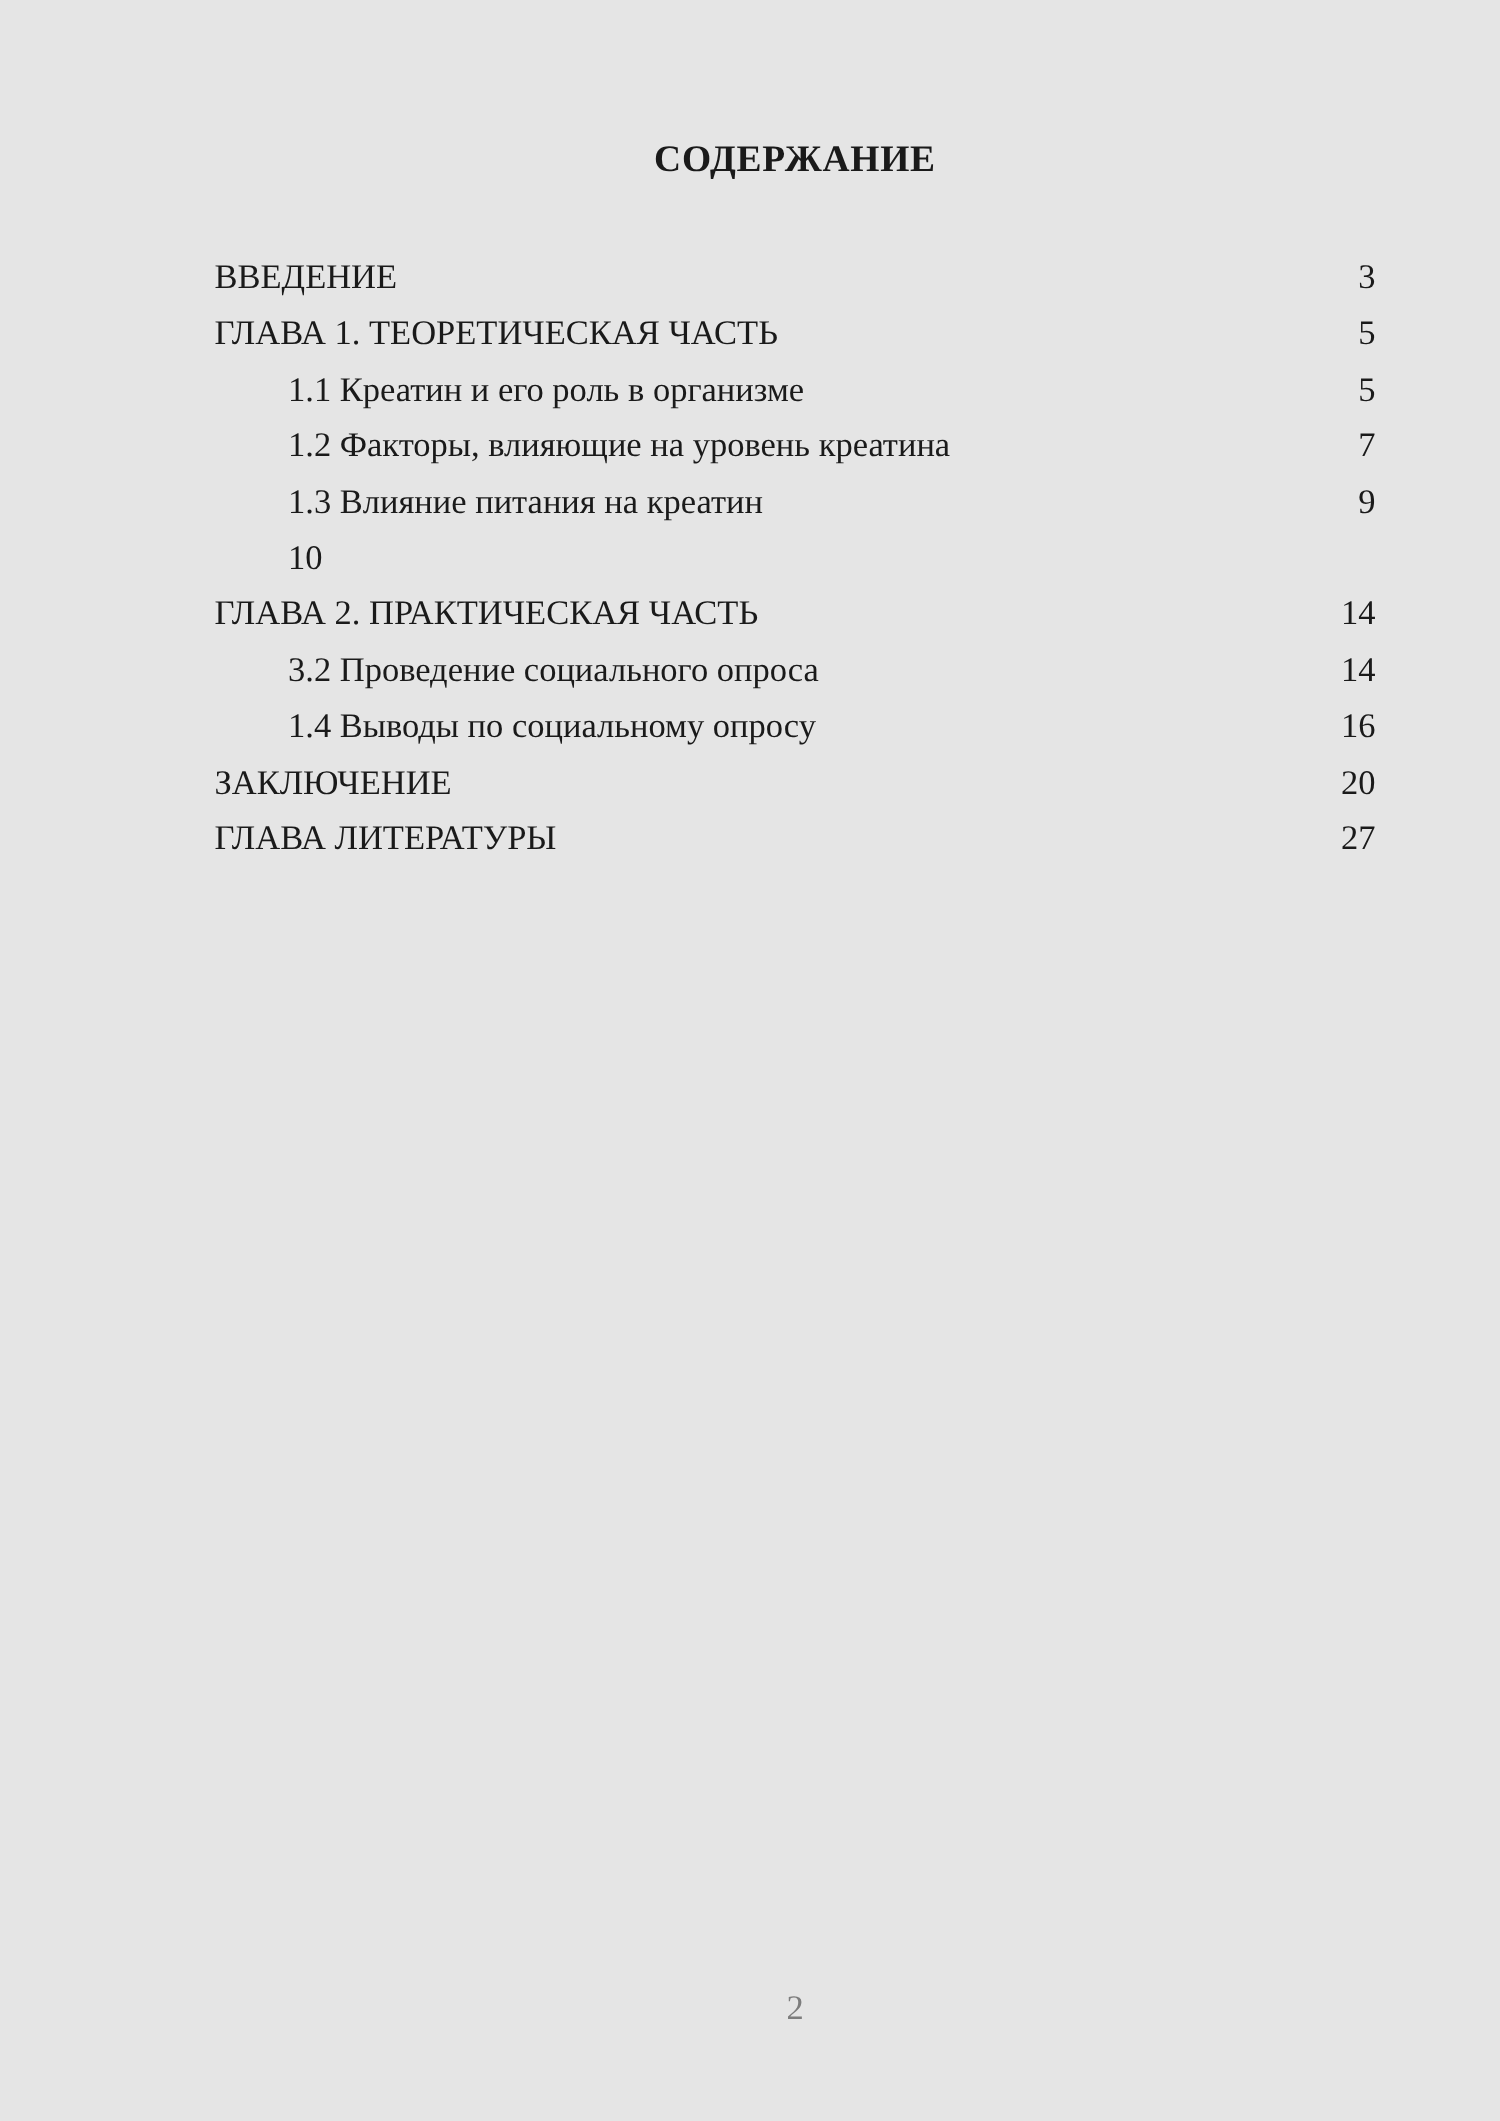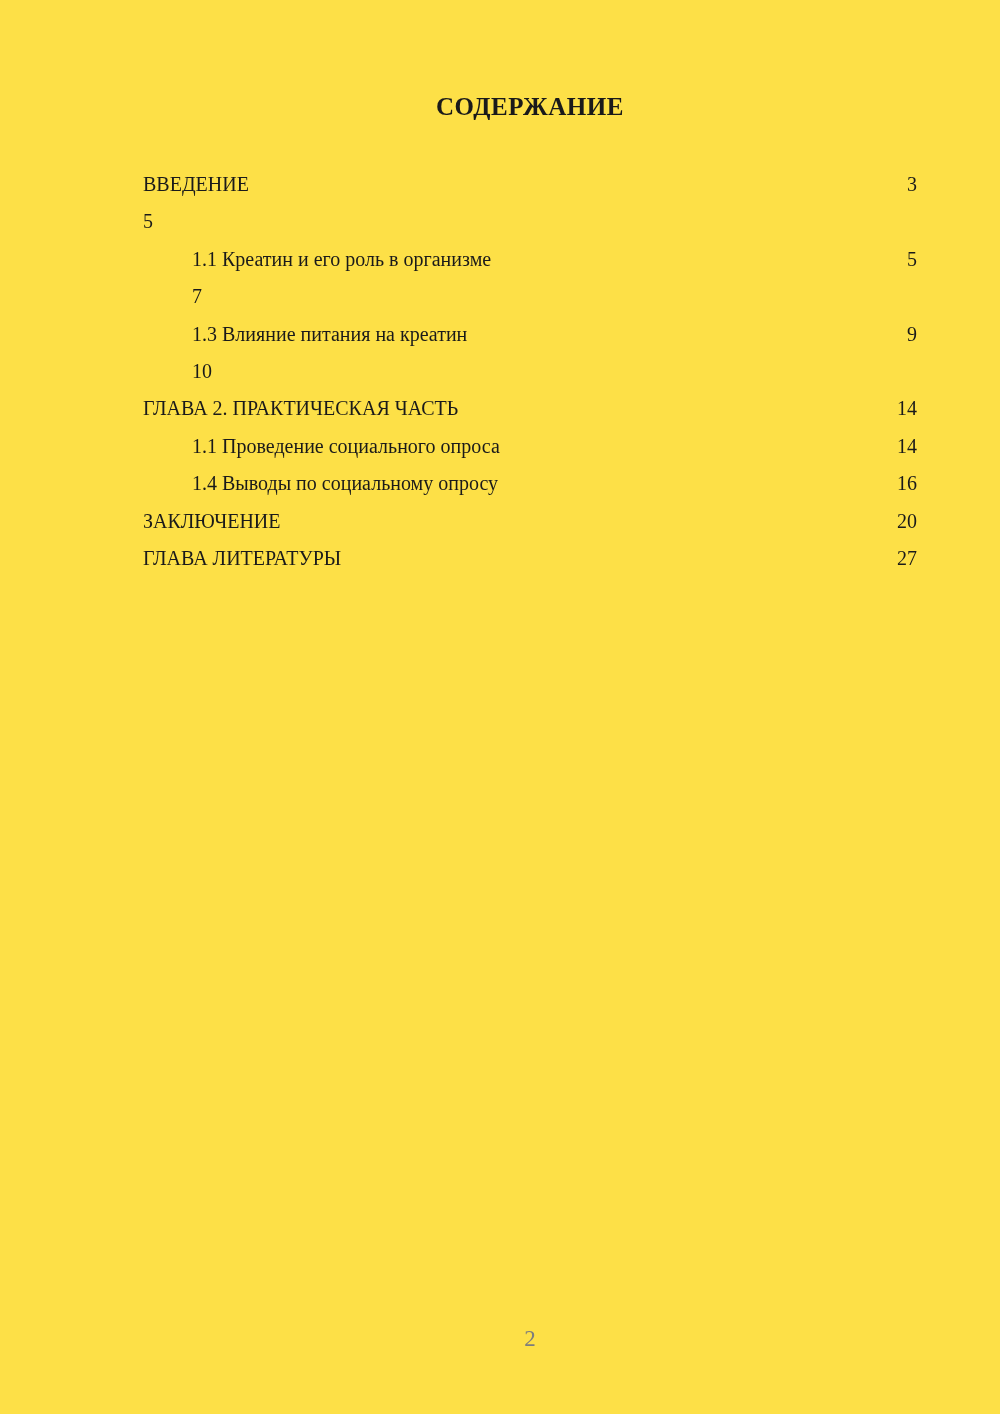"СОДЕРЖАНИЕ" .page { background: #fde047 -> #e5e5e5 }
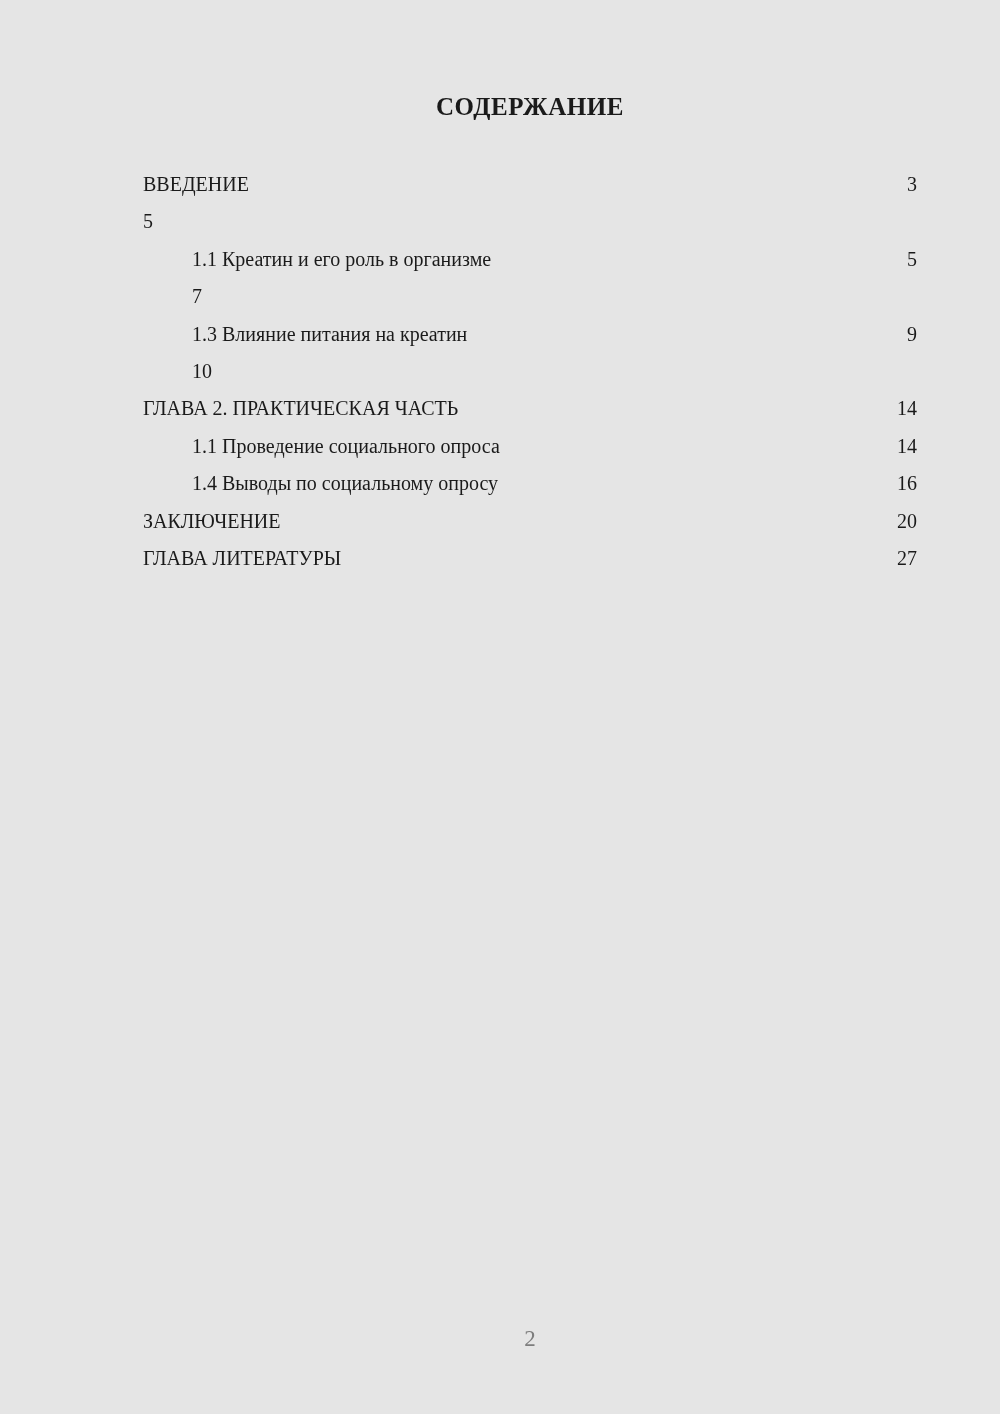"ВВЕДЕНИЕ" .toc { font-size: 20px -> 23px }
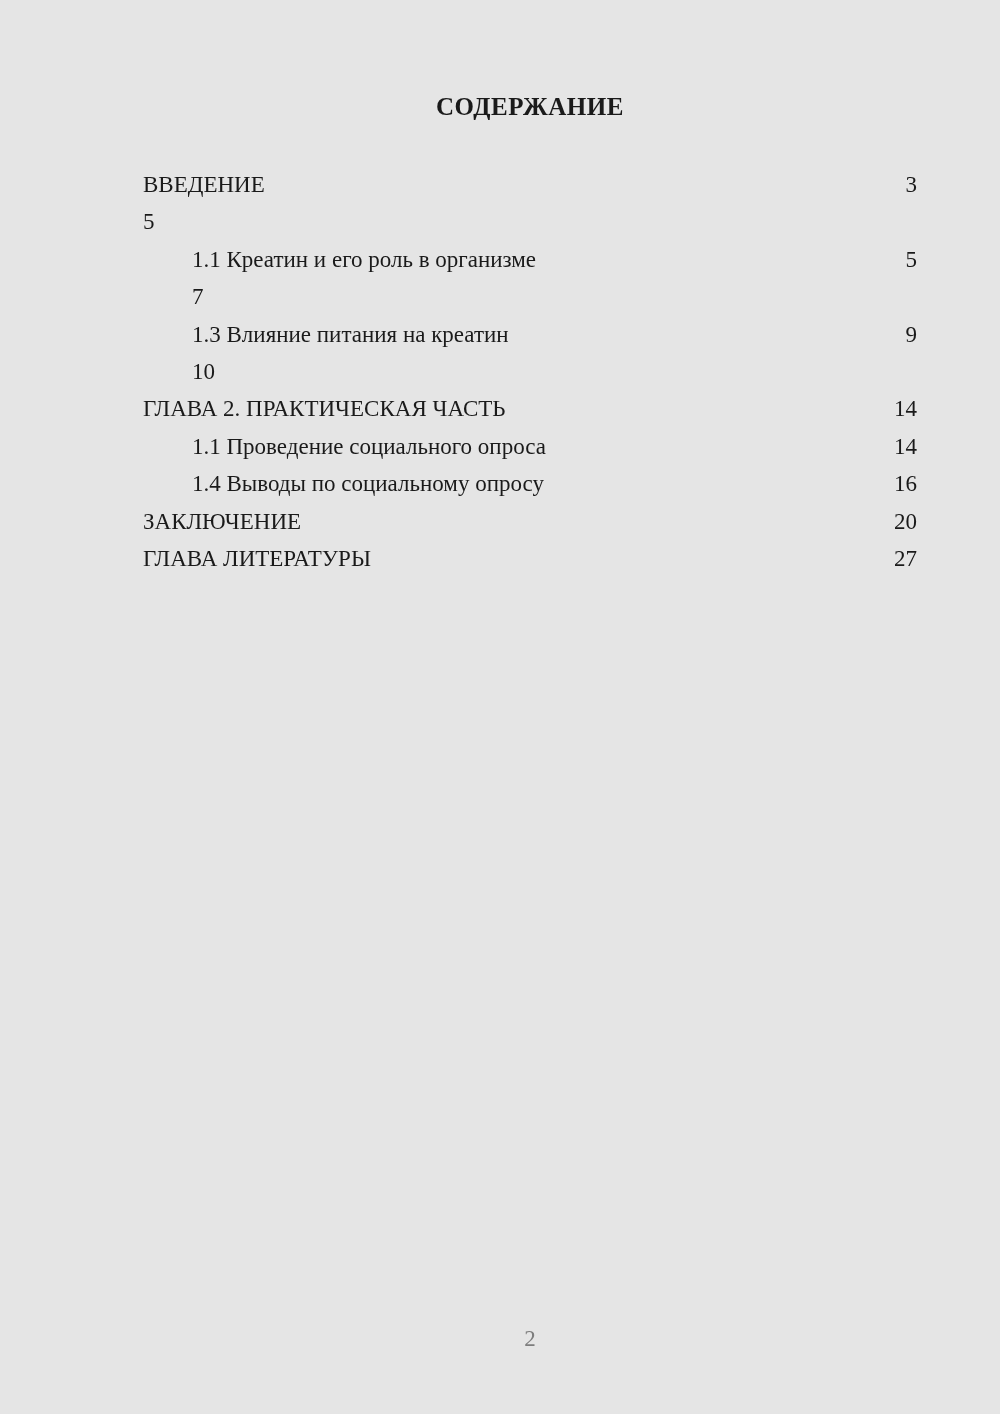"ГЛАВА 1. ТЕОРЕТИЧЕСКАЯ ЧАСТЬ" span.toc-label { html: none -> <span>ГЛАВА 1. ТЕОРЕТИЧЕСКАЯ ЧАСТЬ</span> }
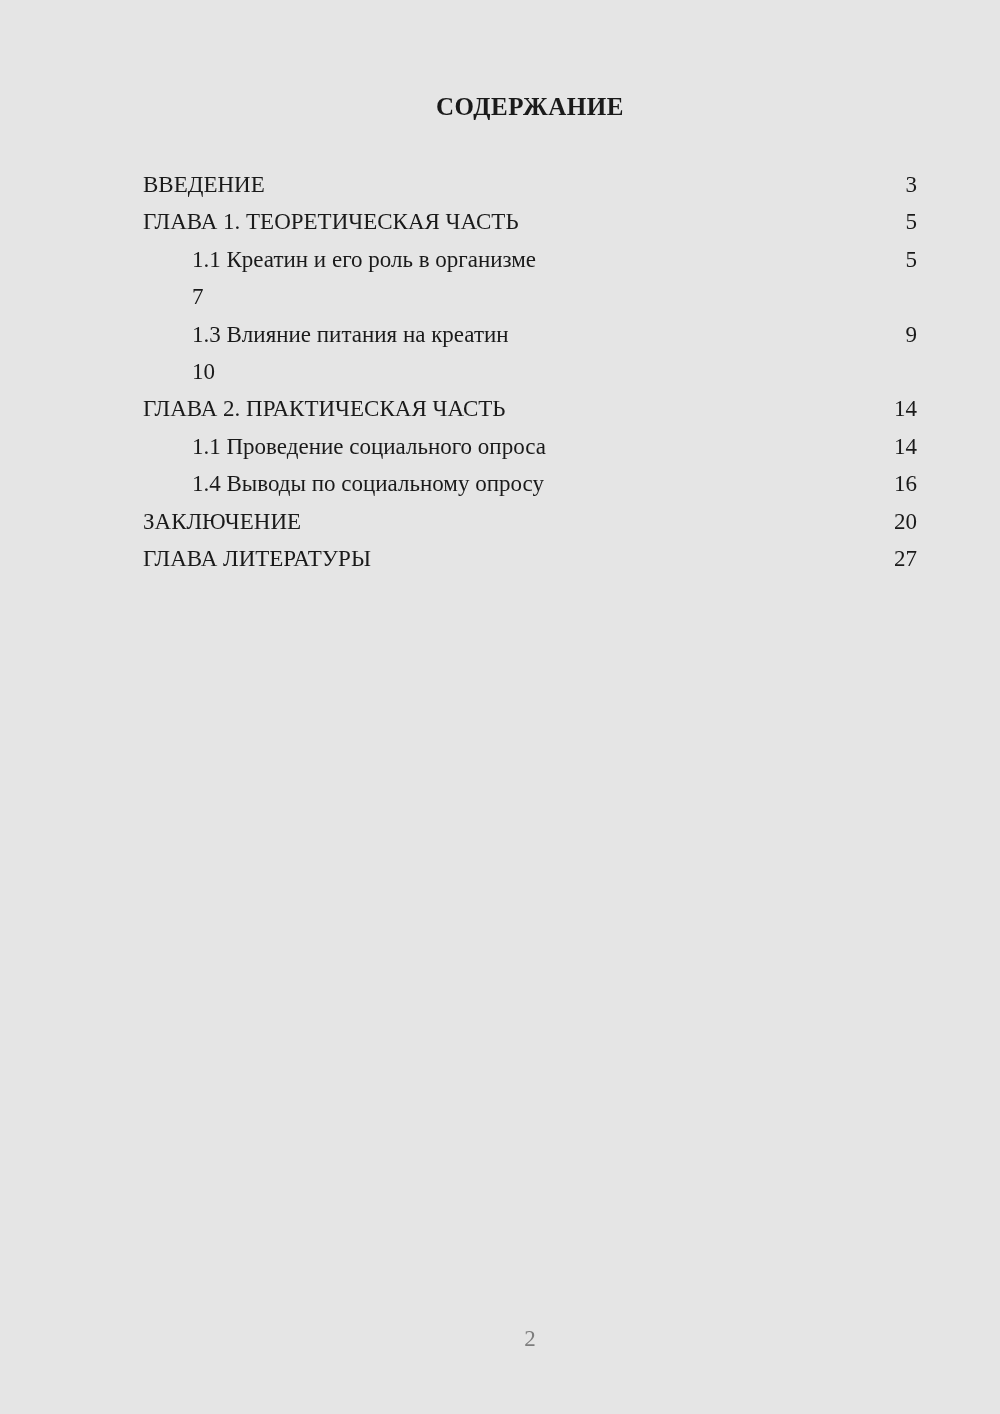"1.2 Факторы, влияющие на уровень" span.toc-label { html: none -> <span>1.2 Факторы, влияющие на уровень креатина</span> }
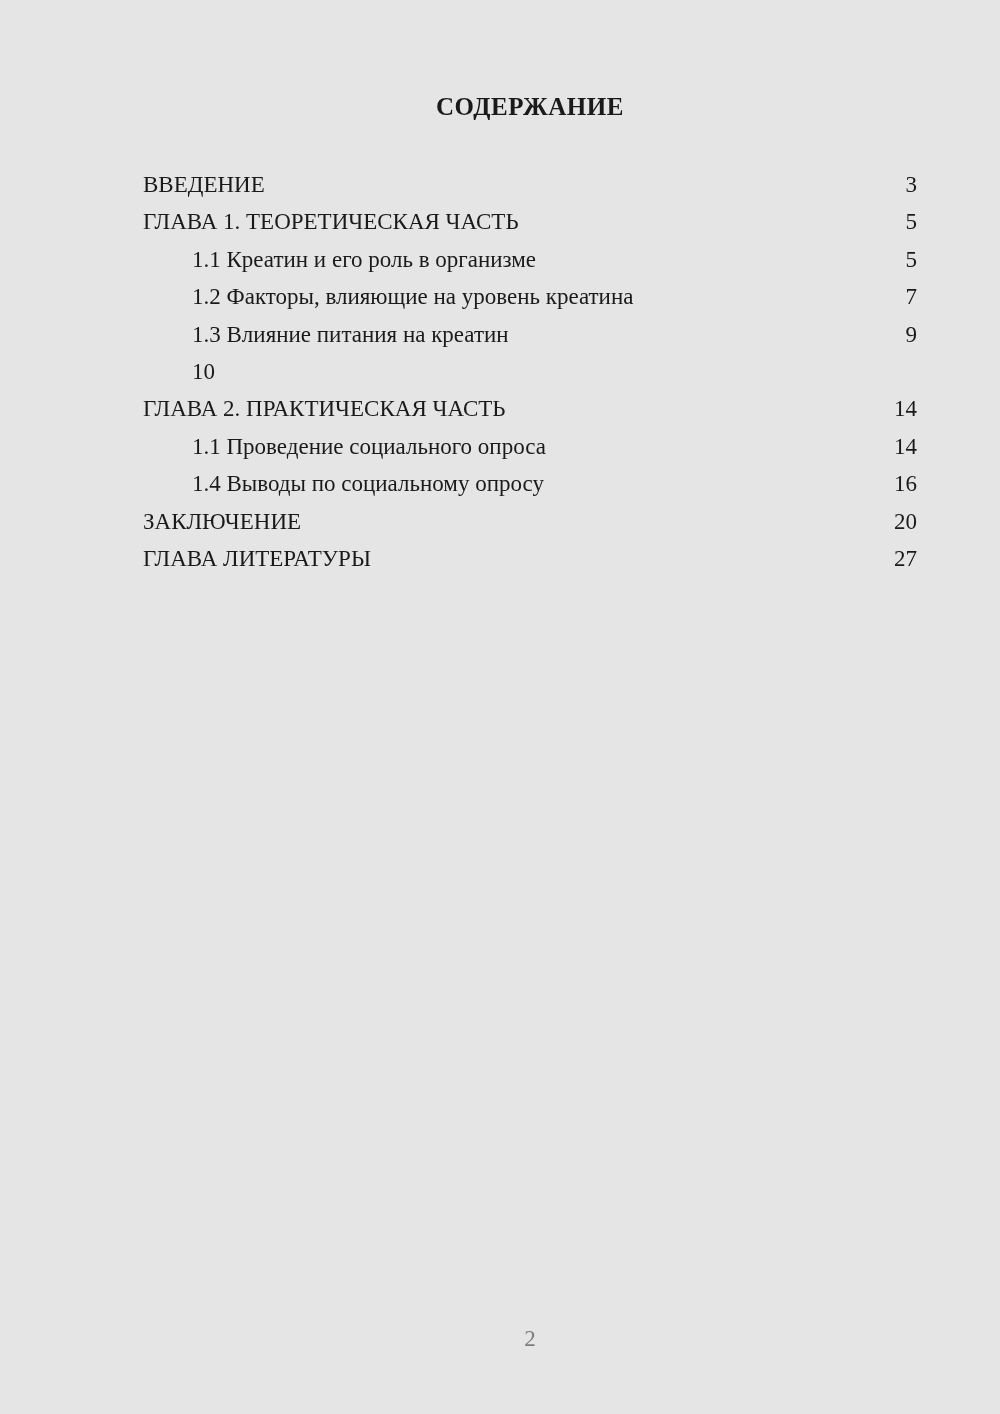"1.1 Проведение социального опроса" span.toc-label { text: 1.1 -> 3.2 }
